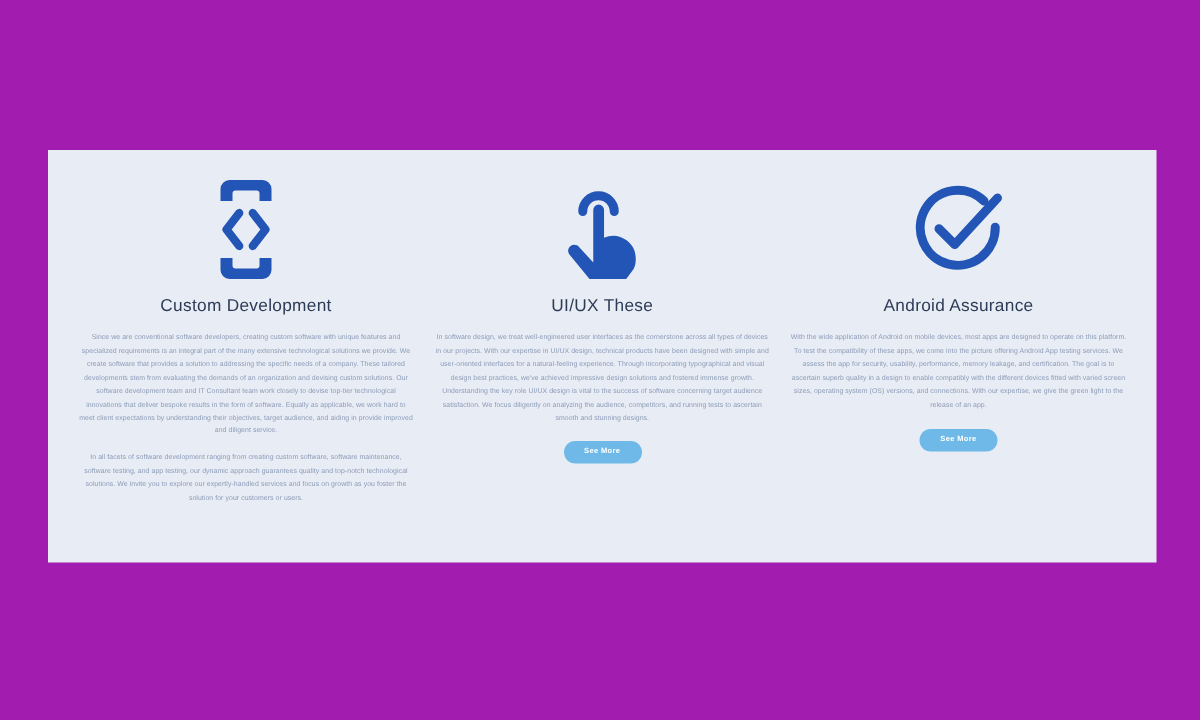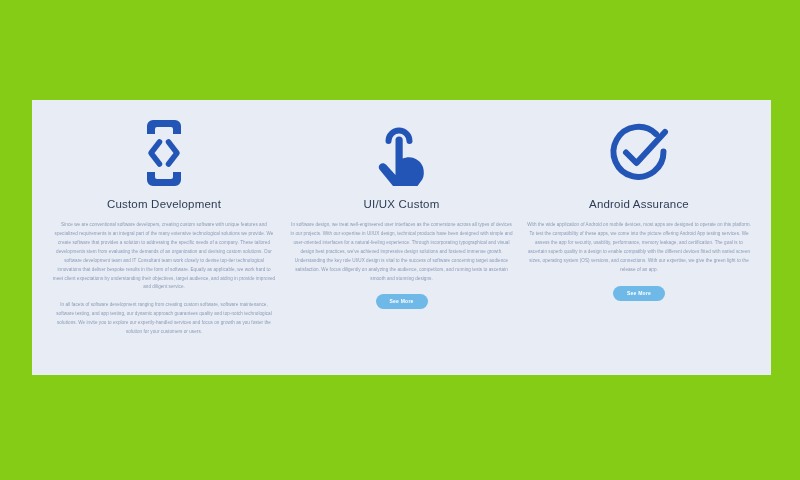"Custom Development" .page { background: #84cc16 -> #a21caf }
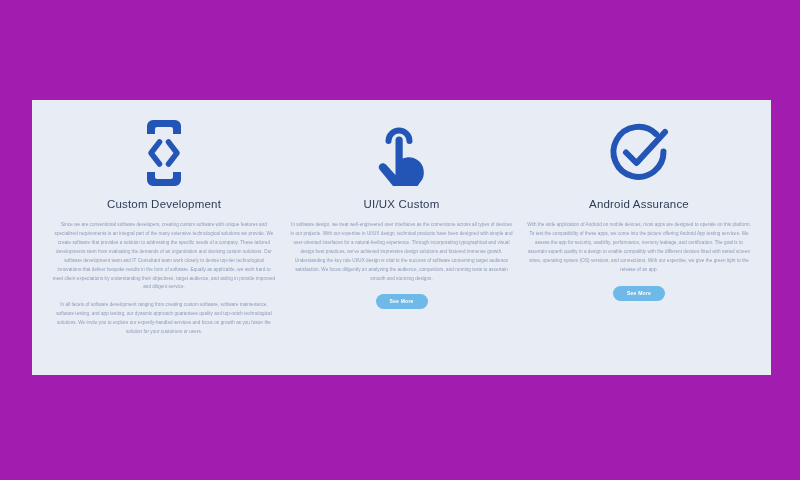"UI/UX Custom" h3.service-title { text: Custom -> These }
